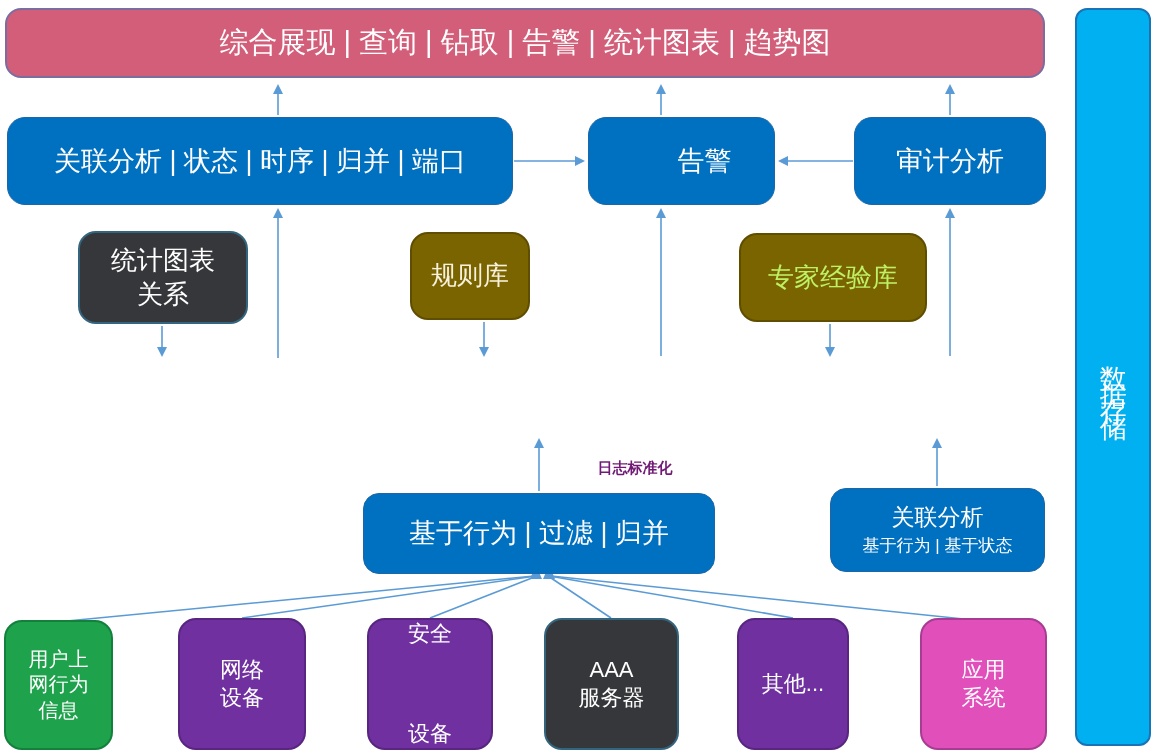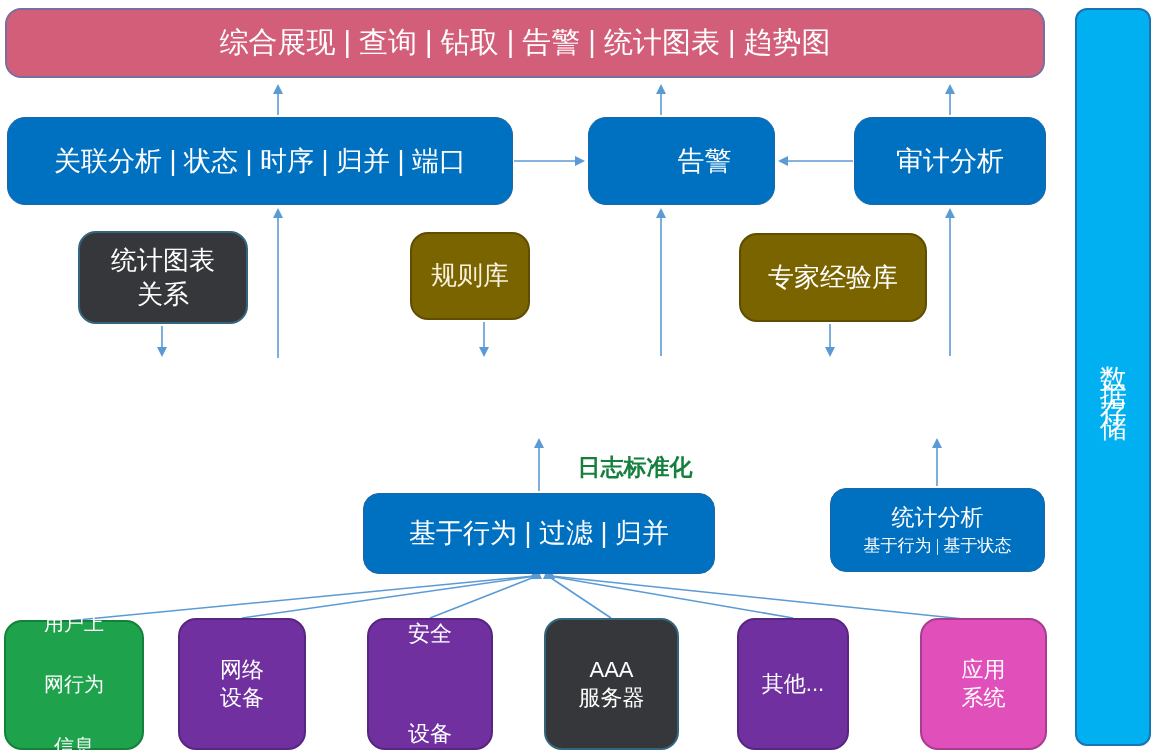"专家经验库" #expert-box { color: #ffffff -> #bef264 }
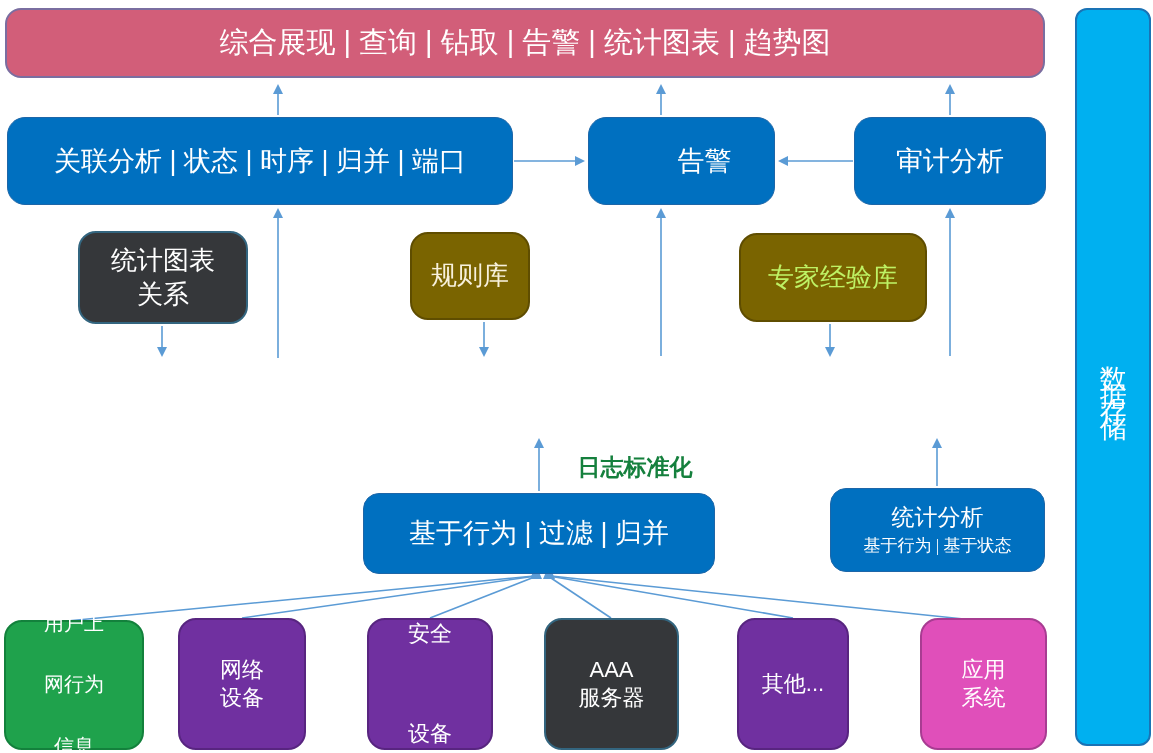"日志标准化" #logstd-label { color: #15803d -> #701a75; font-size: 23px -> 15px }
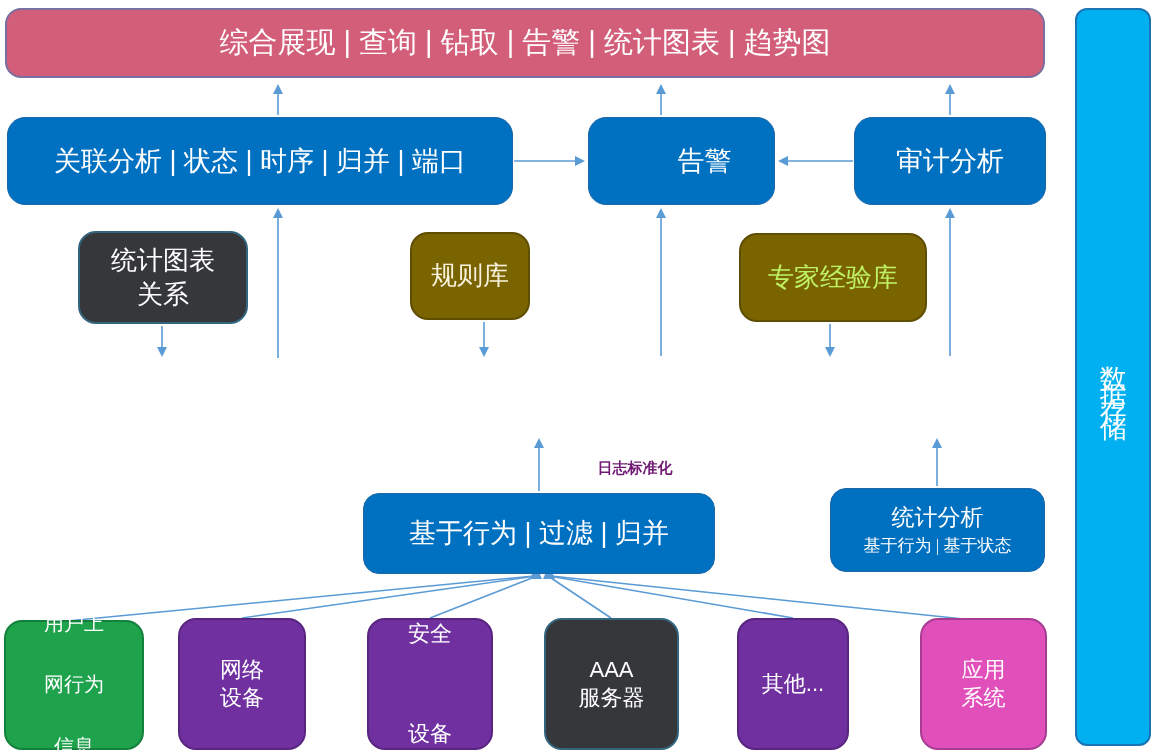"统计分析" span { text: 统计 -> 关联 }
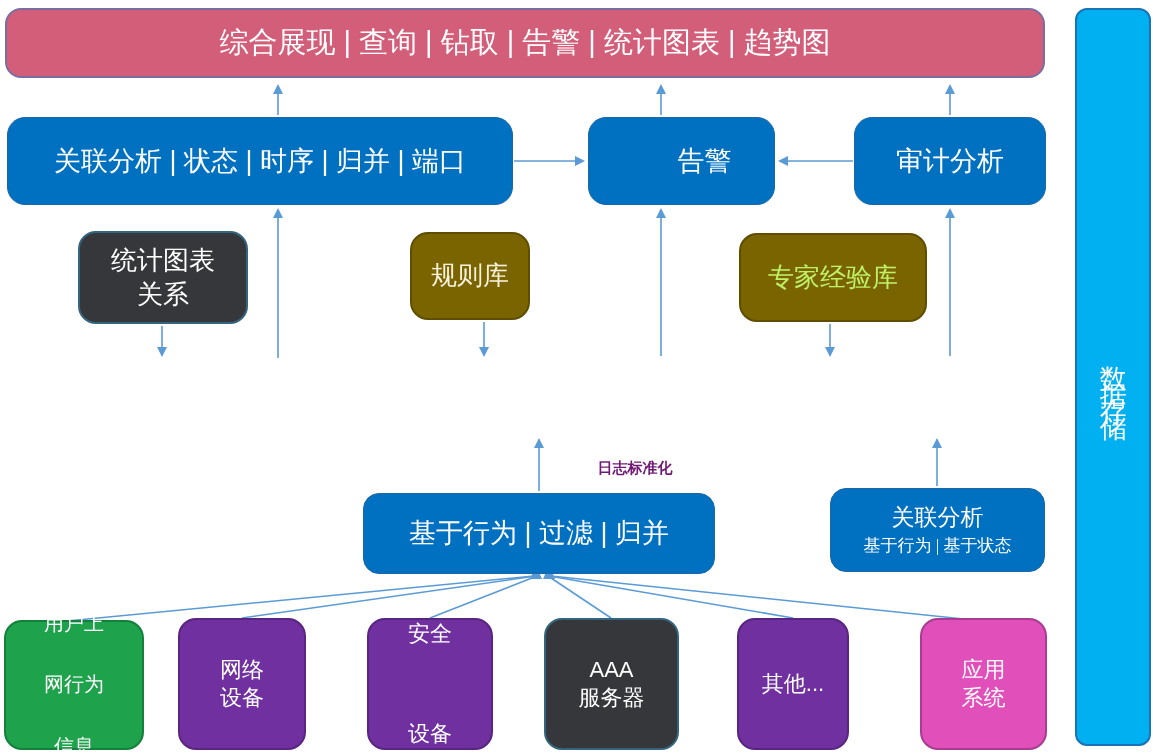"基于行为 | 基于状态" #ml-box .sub { font-family: Liberation Serif, serif -> none }
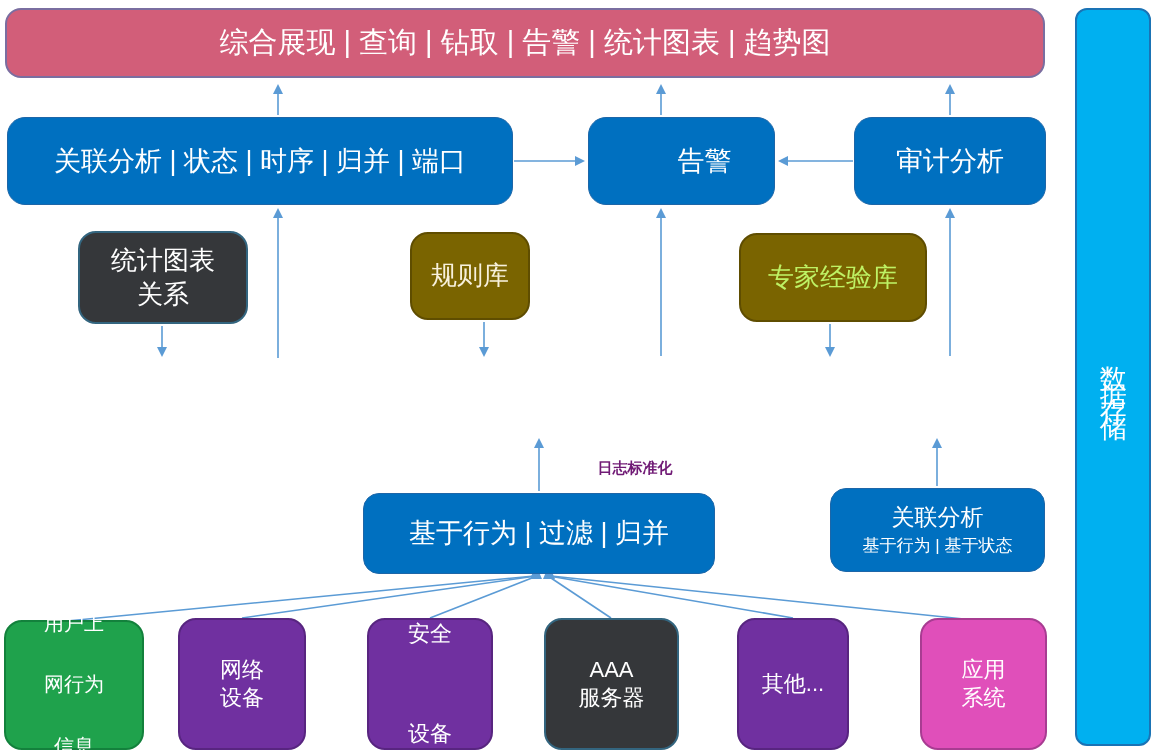"用户上" #src-user { gap: 36px -> none; width: 140px -> 109px }
